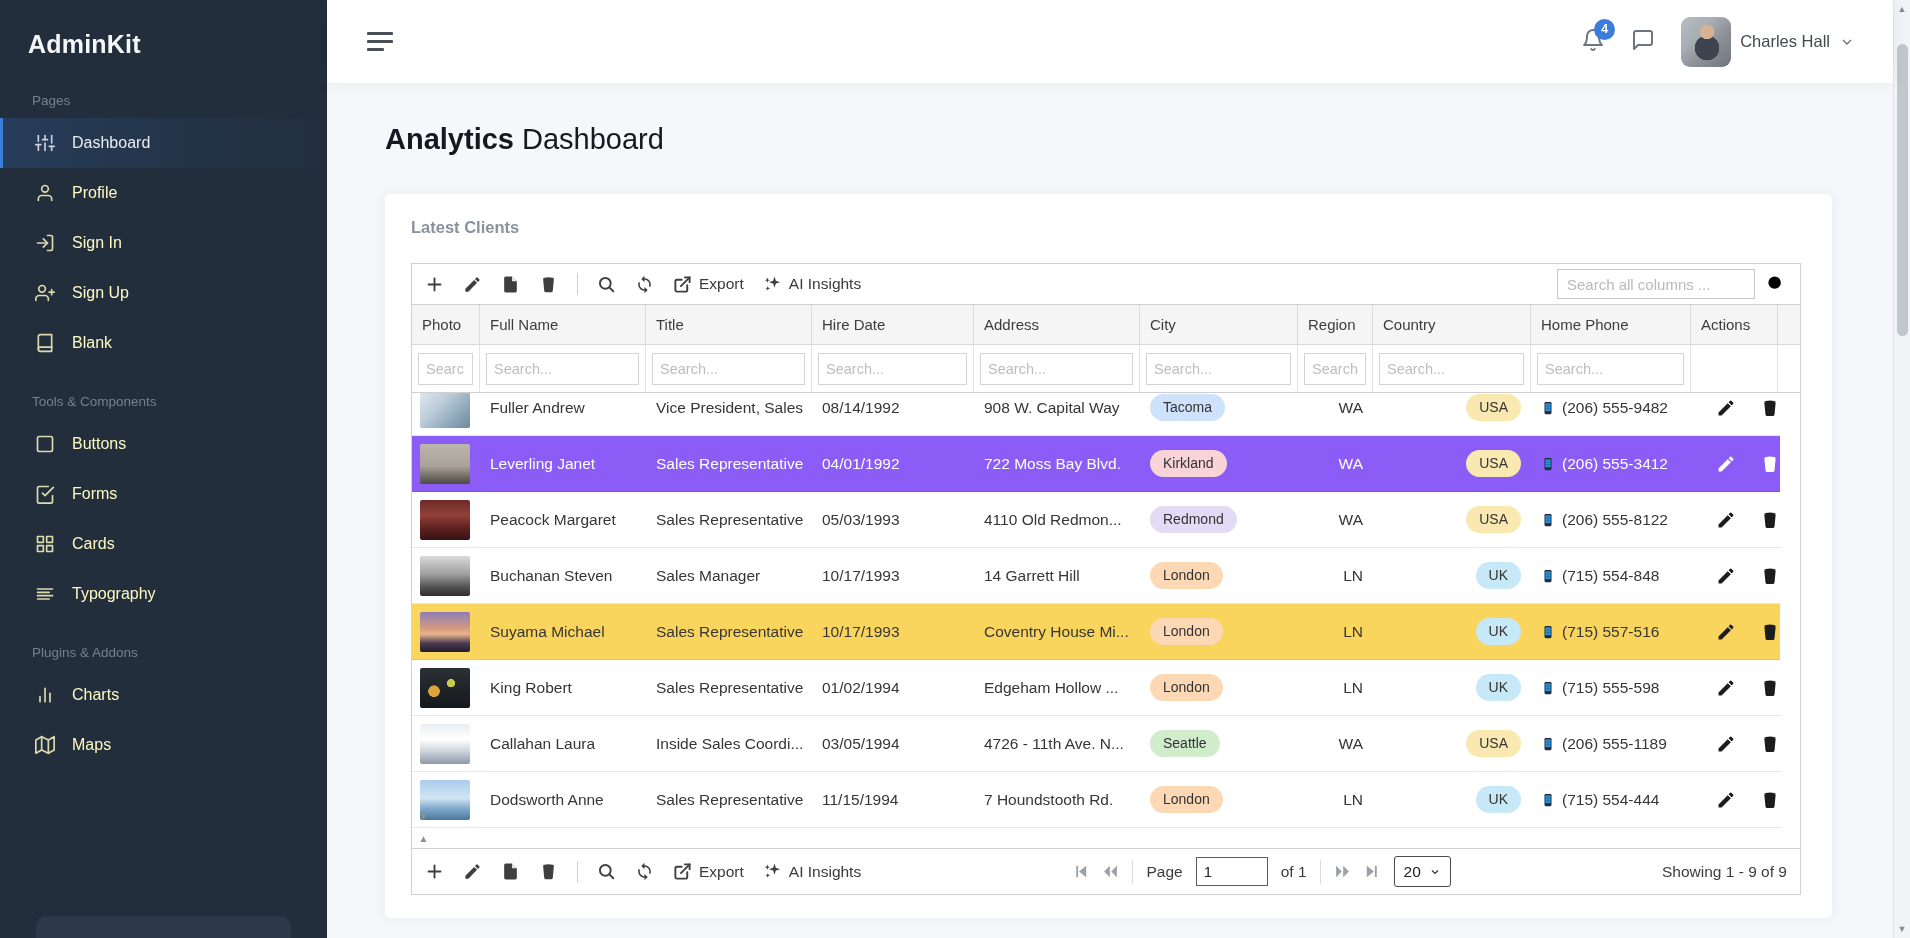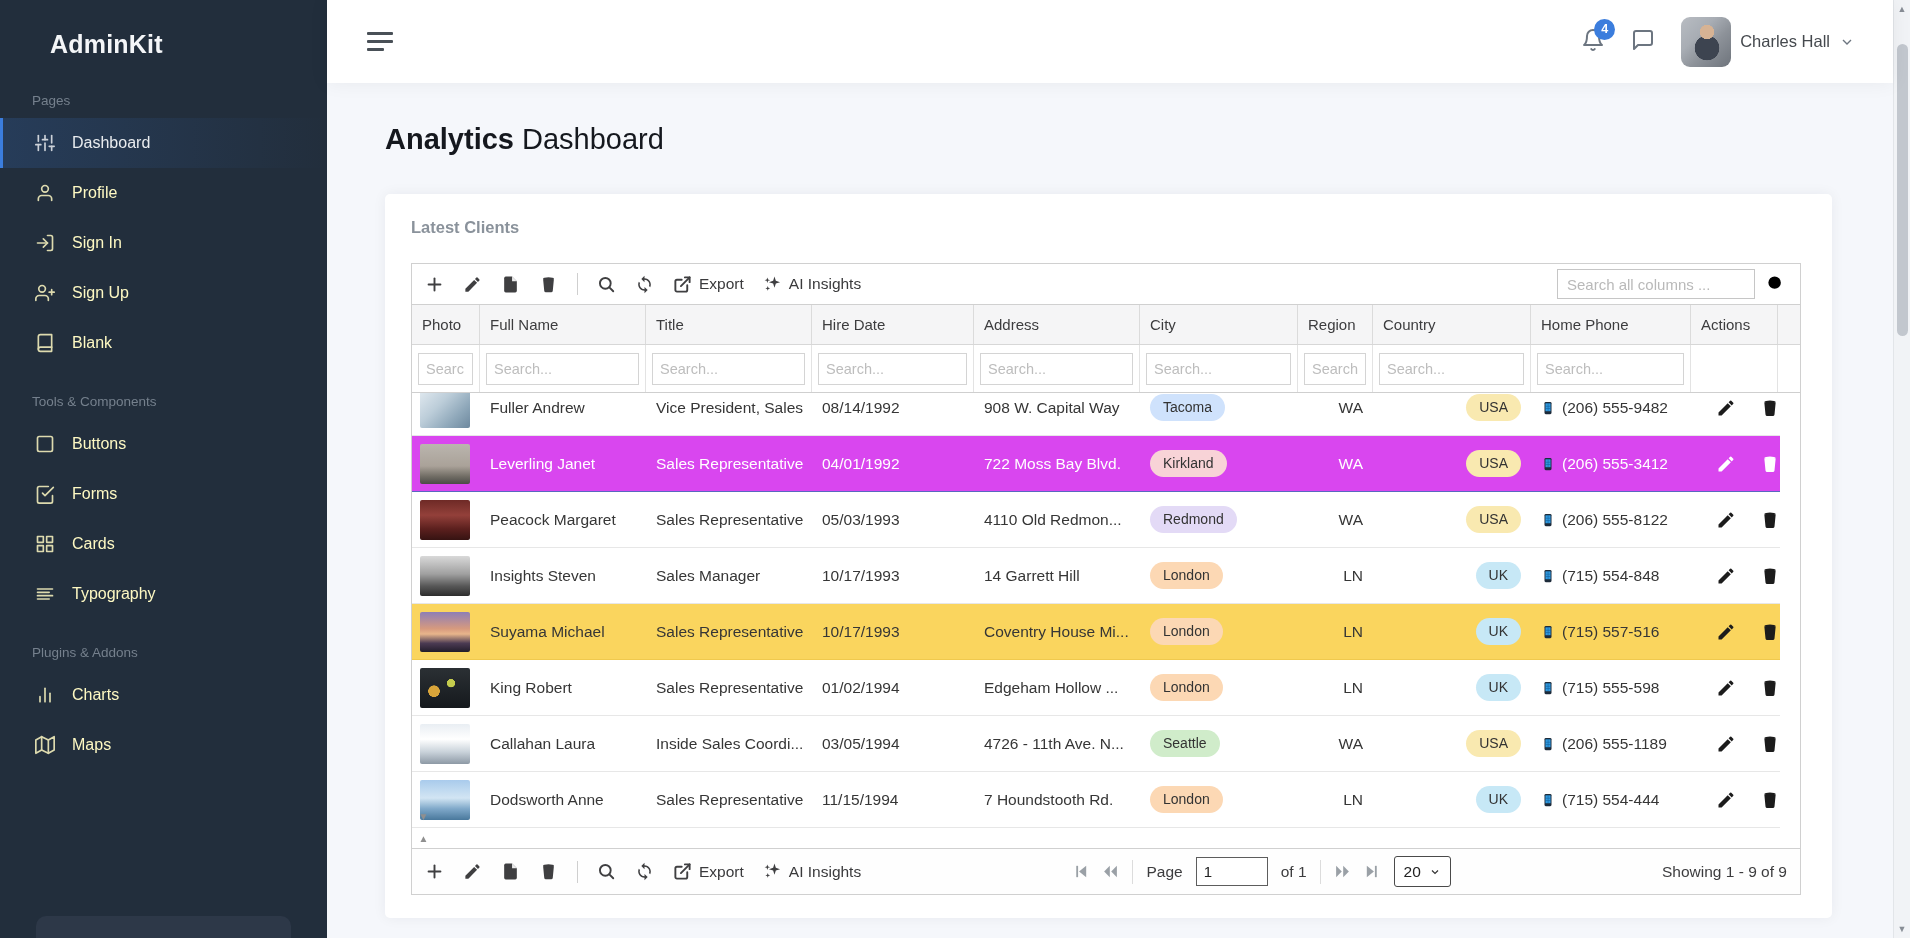"AdminKit" .brand { padding: 30px 50px 8px -> 30px 28px 8px }
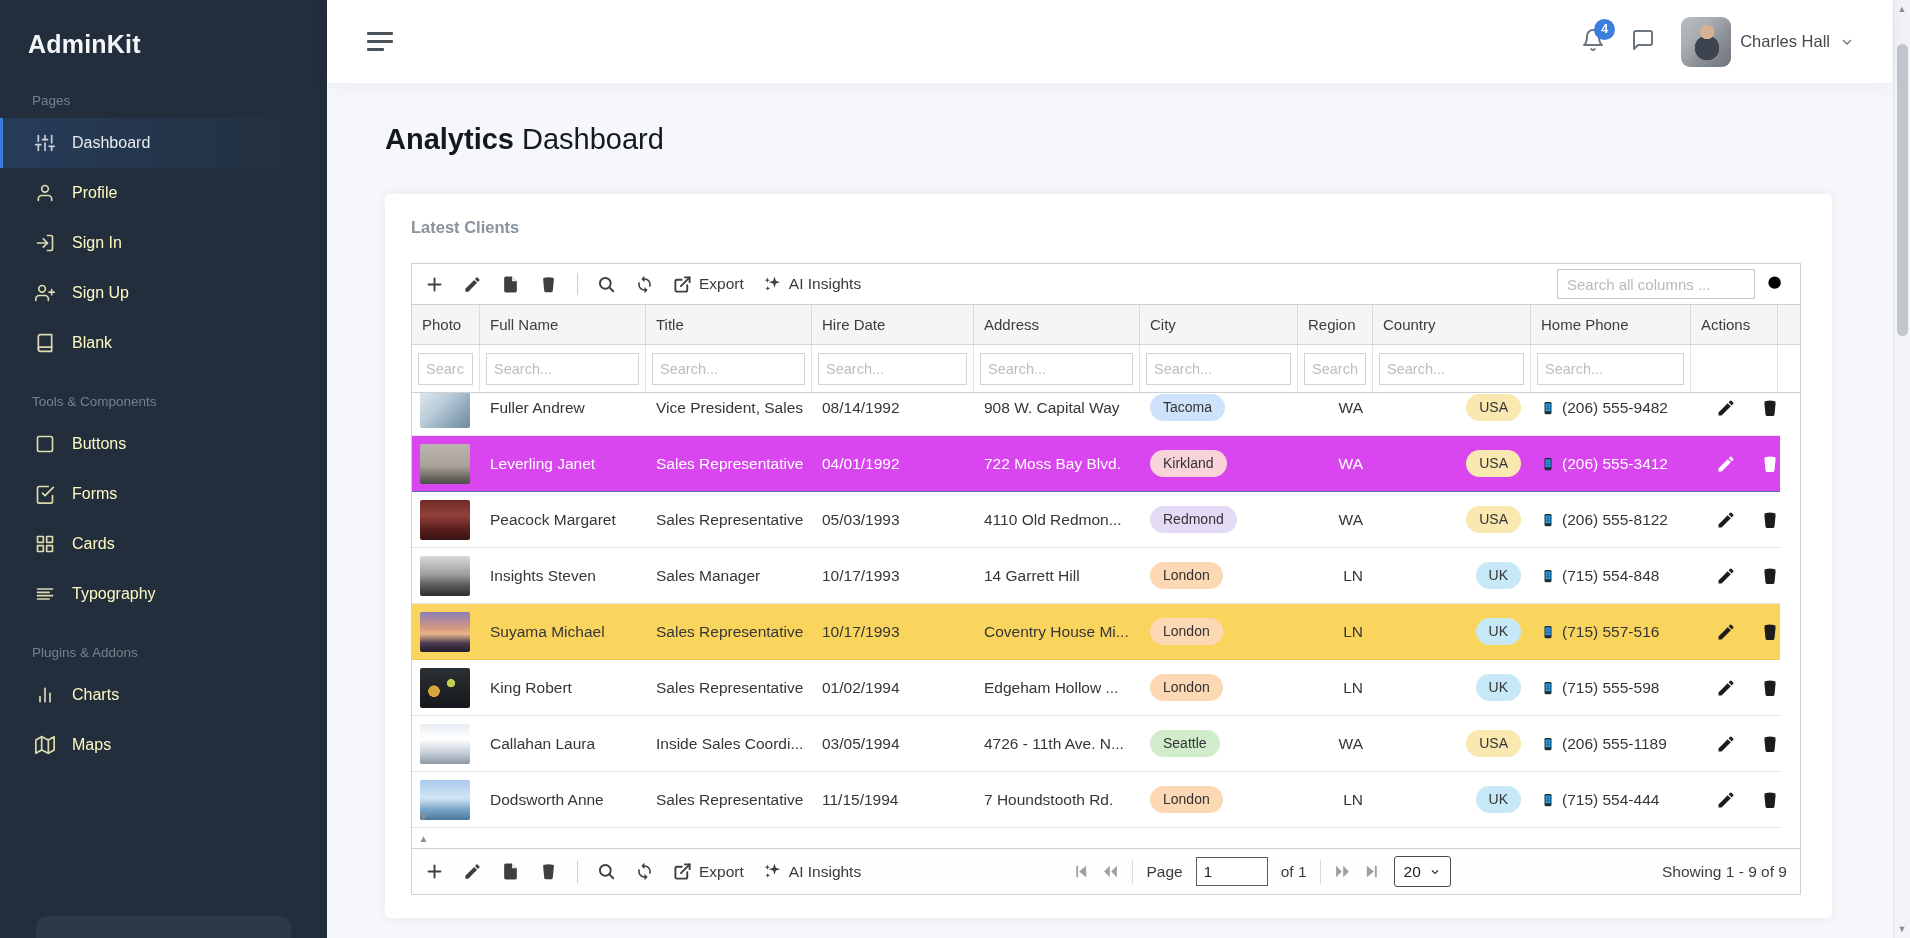"Leverling Janet" .tr.selected { background: #d946ef -> #8b5cf6 }
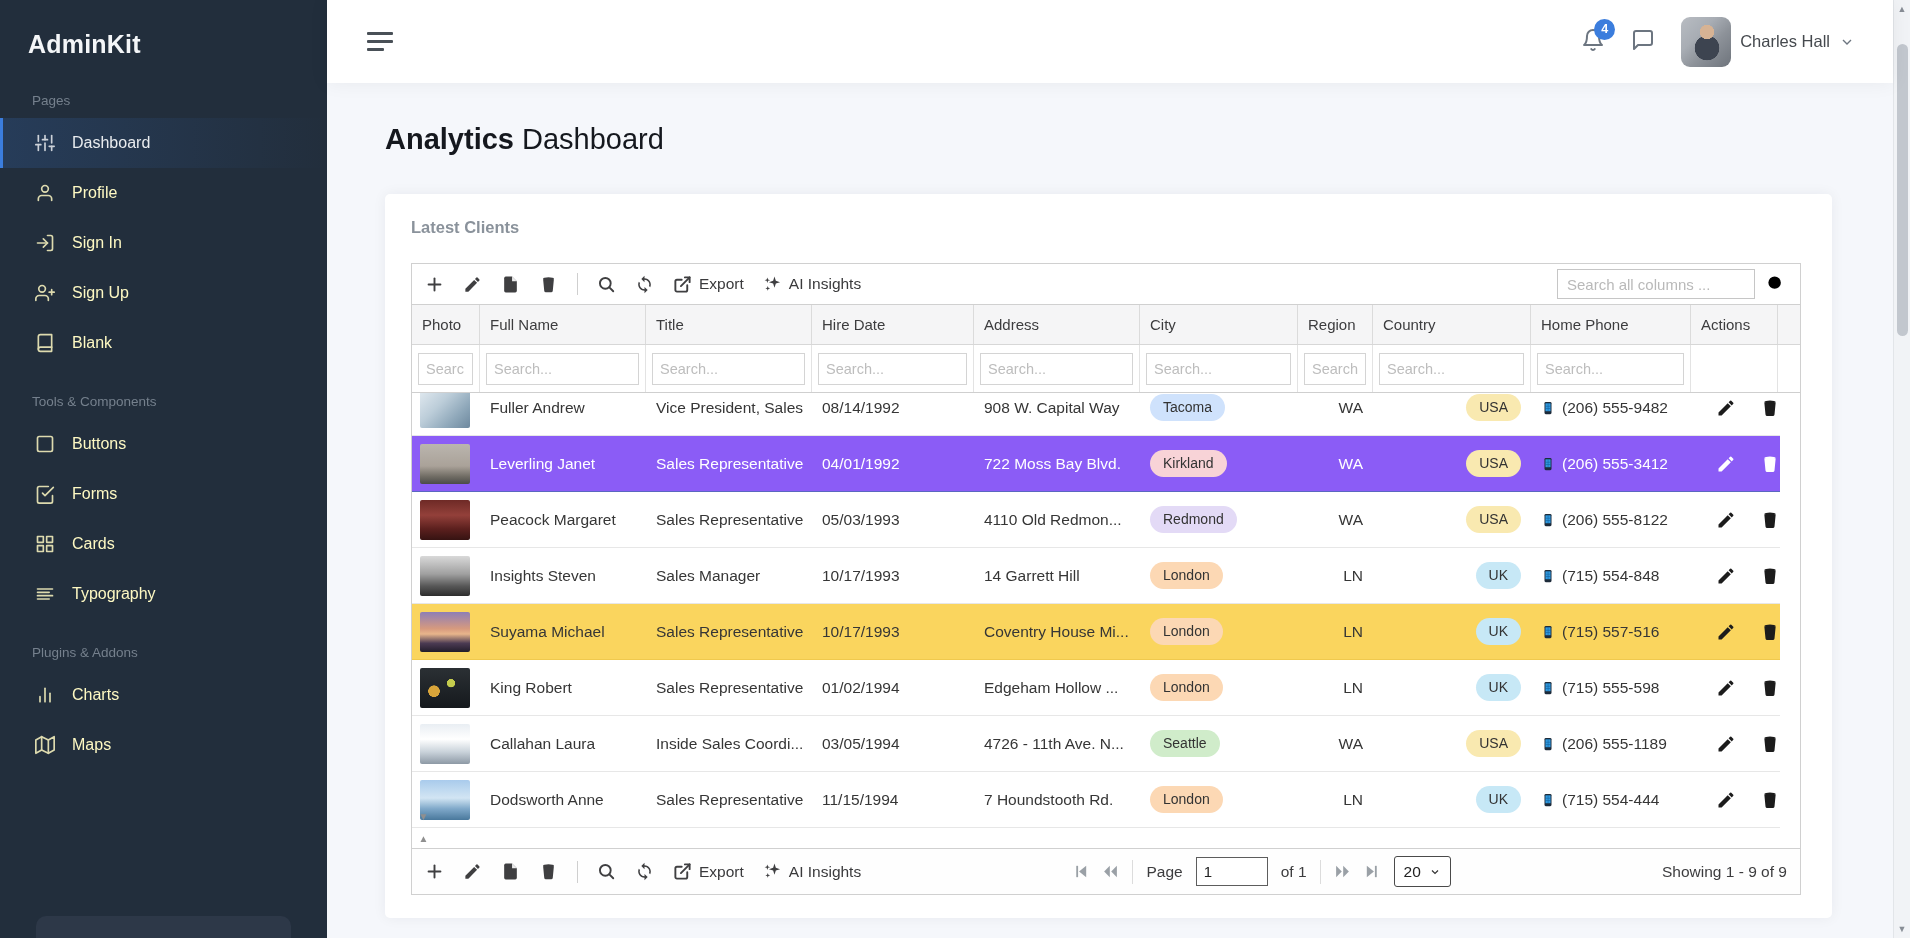"Insights Steven" div.td { text: Insights -> Buchanan }
